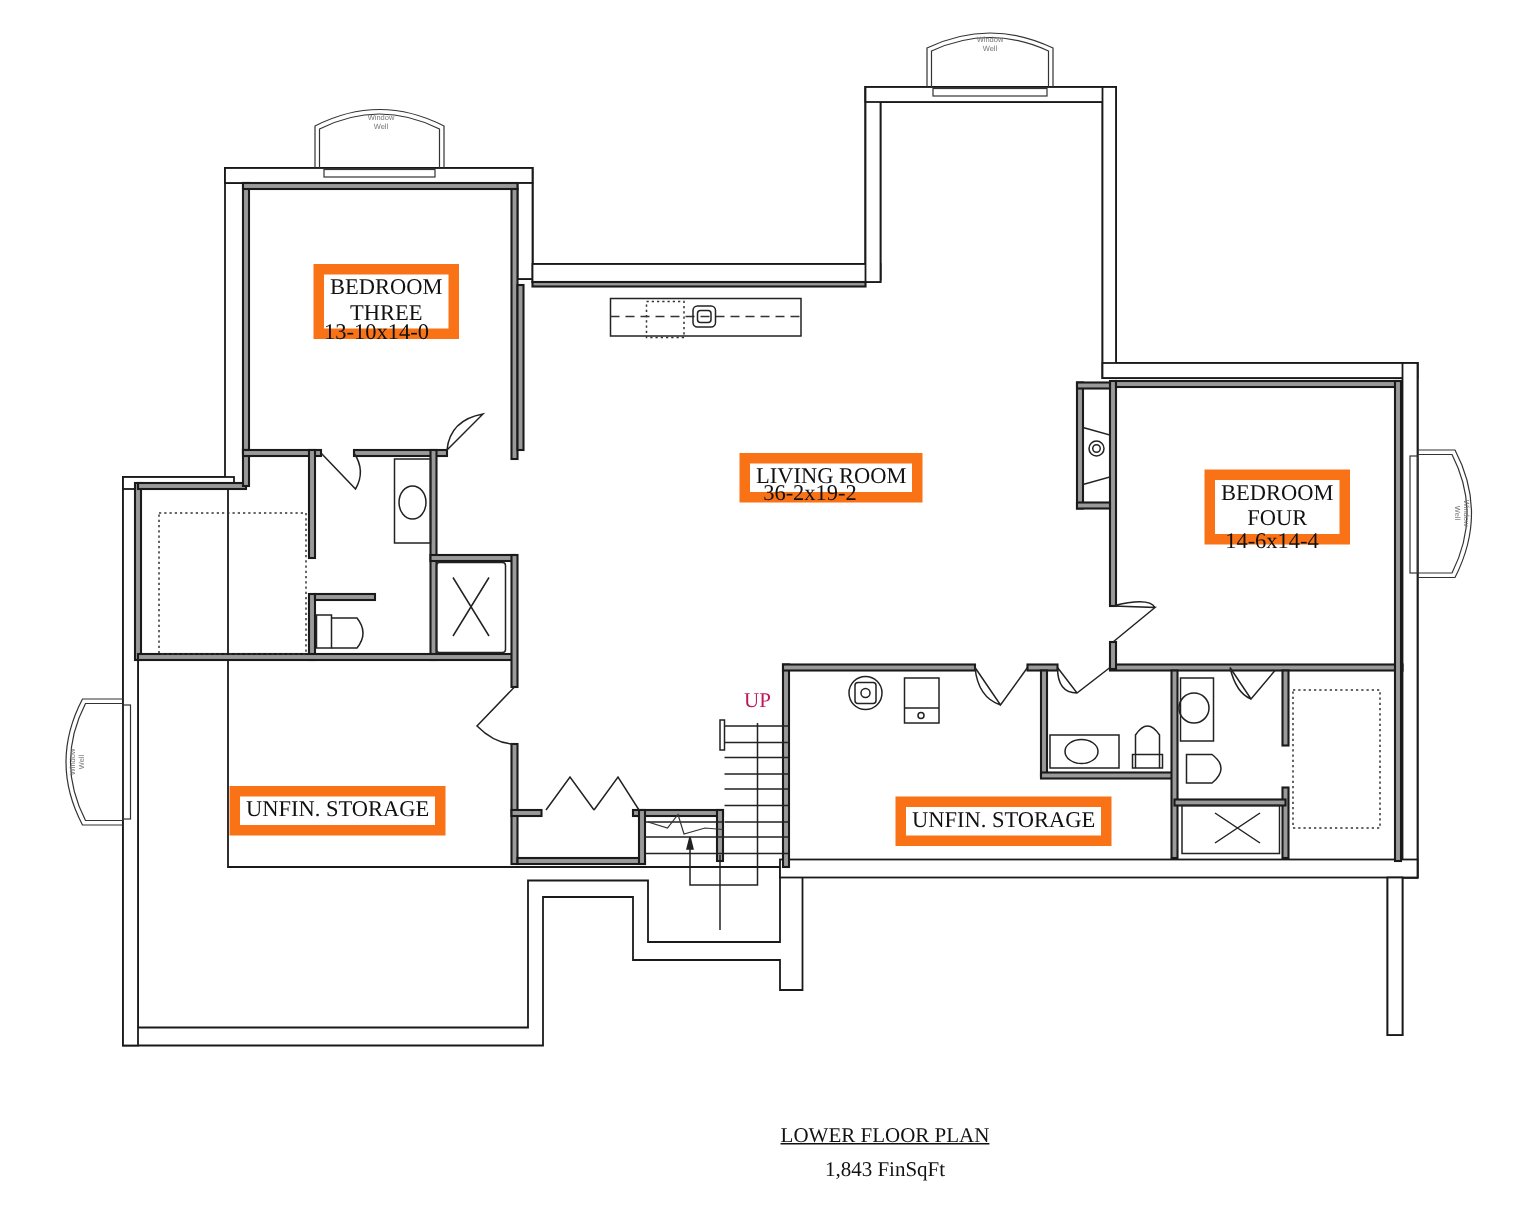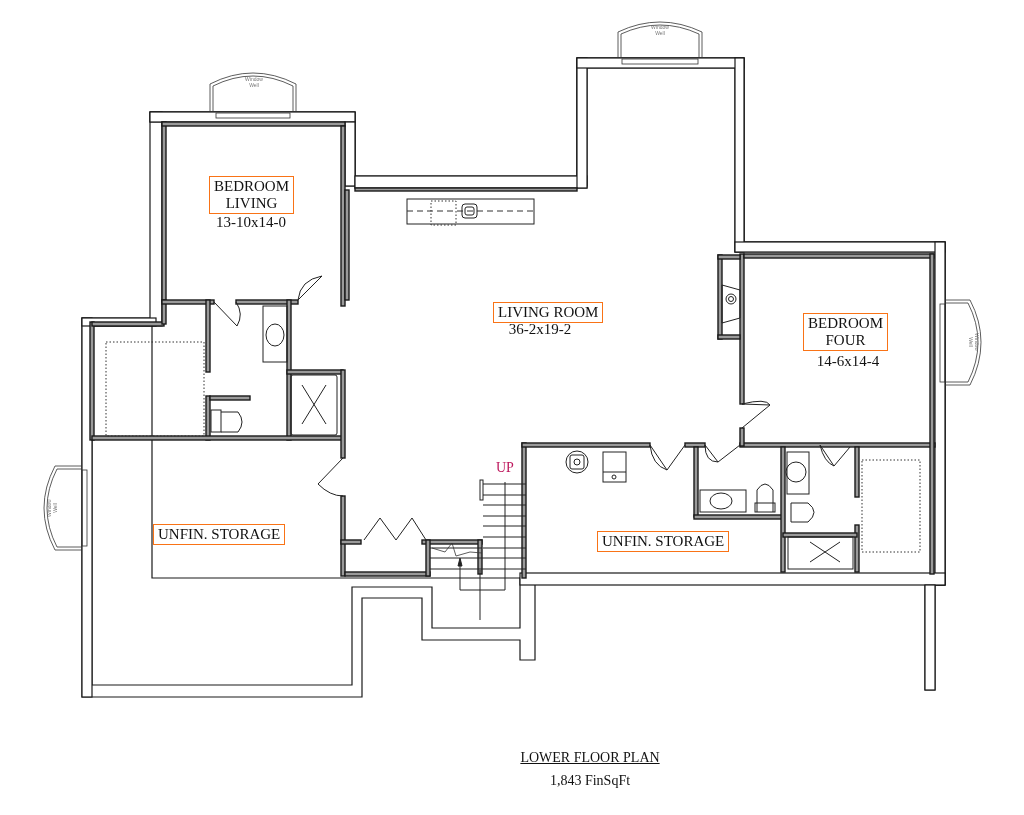"BEDROOM" .lbl-box { border: 1px solid #f97316 -> 7px solid #f97316 }
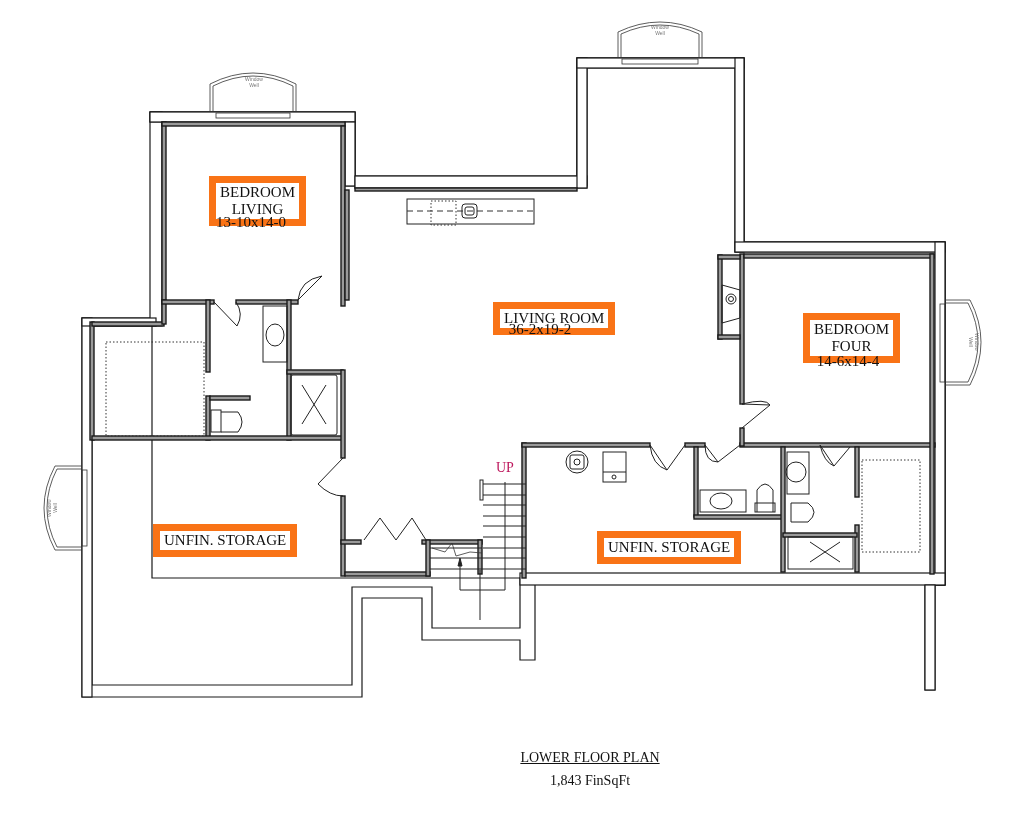"LIVING" div { text: LIVING -> THREE }
